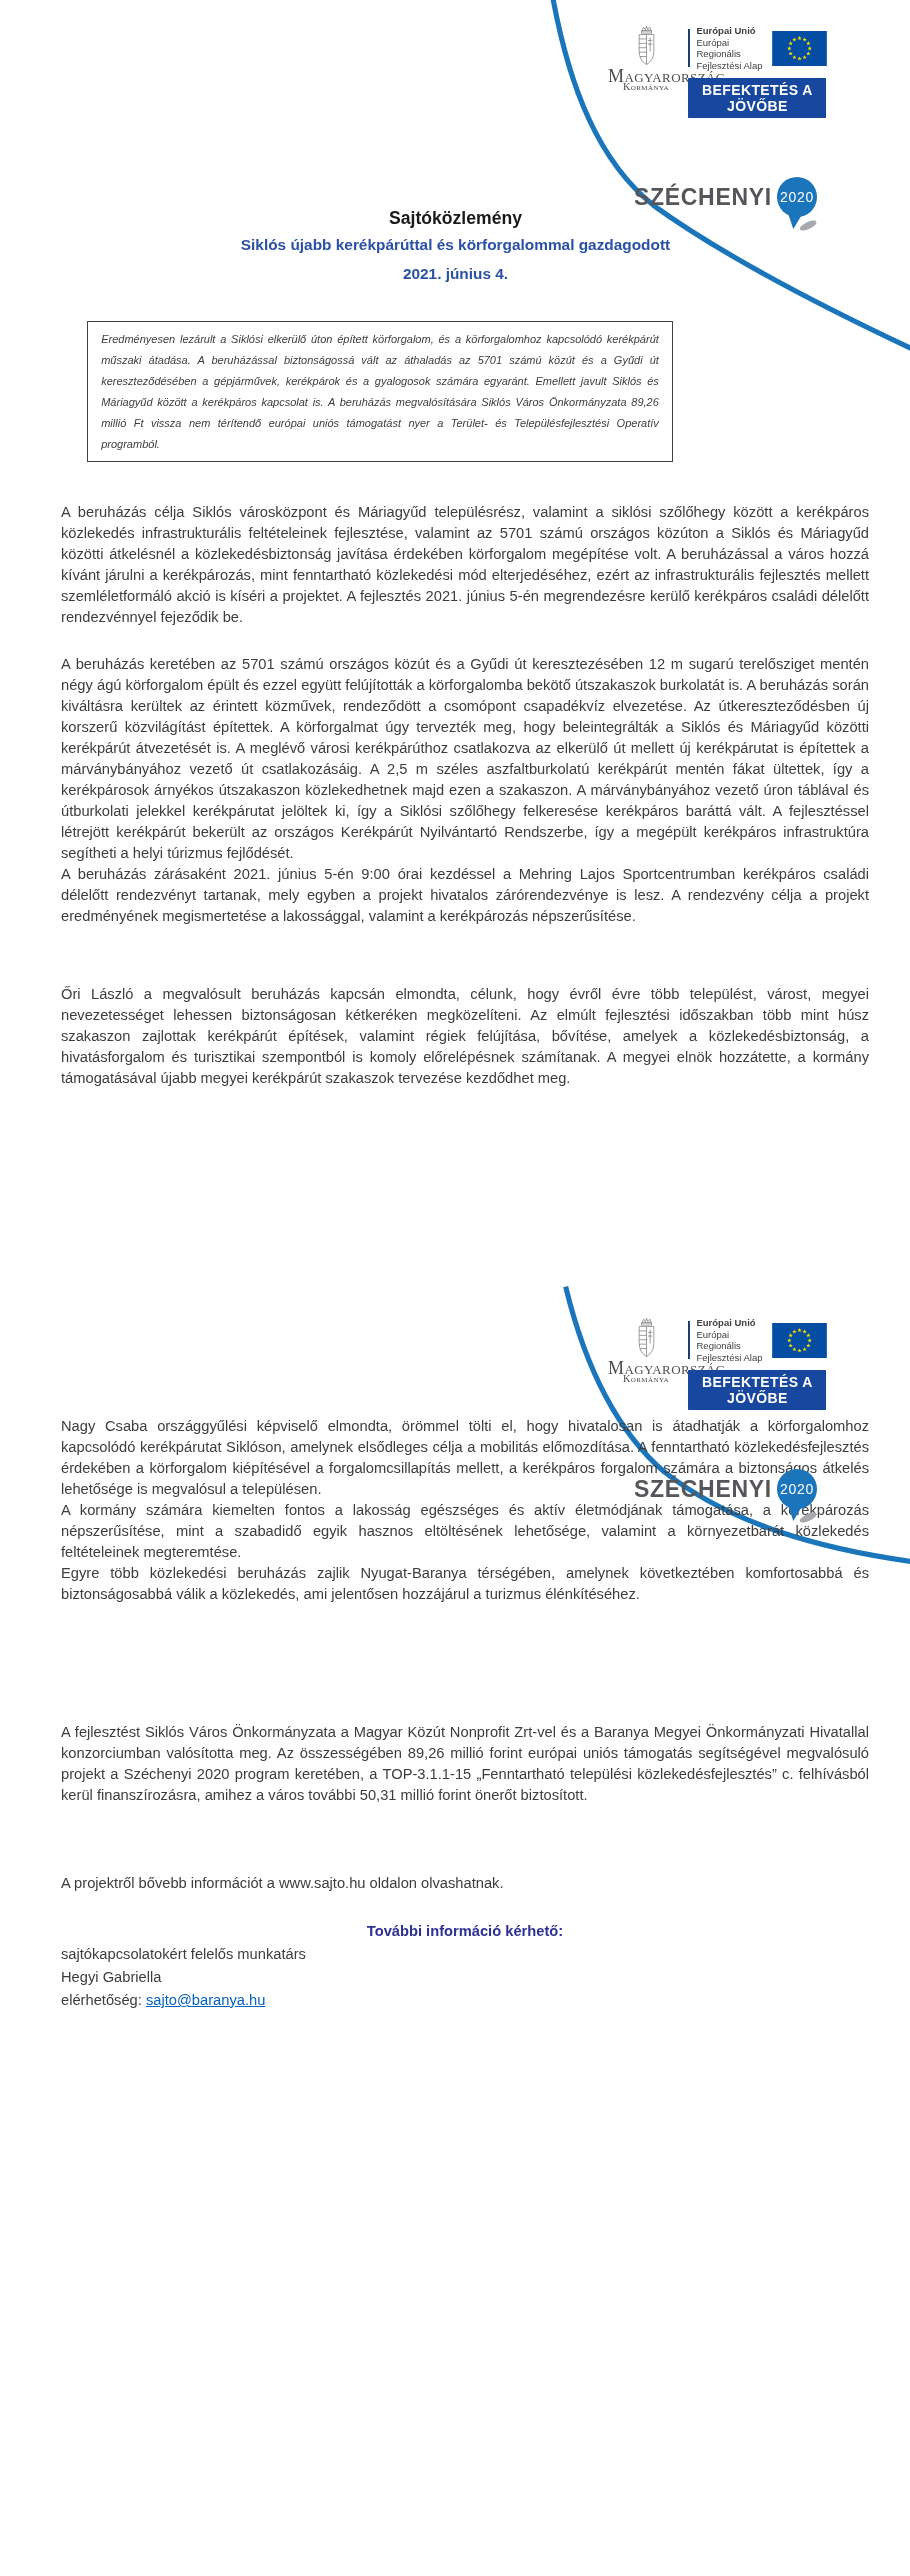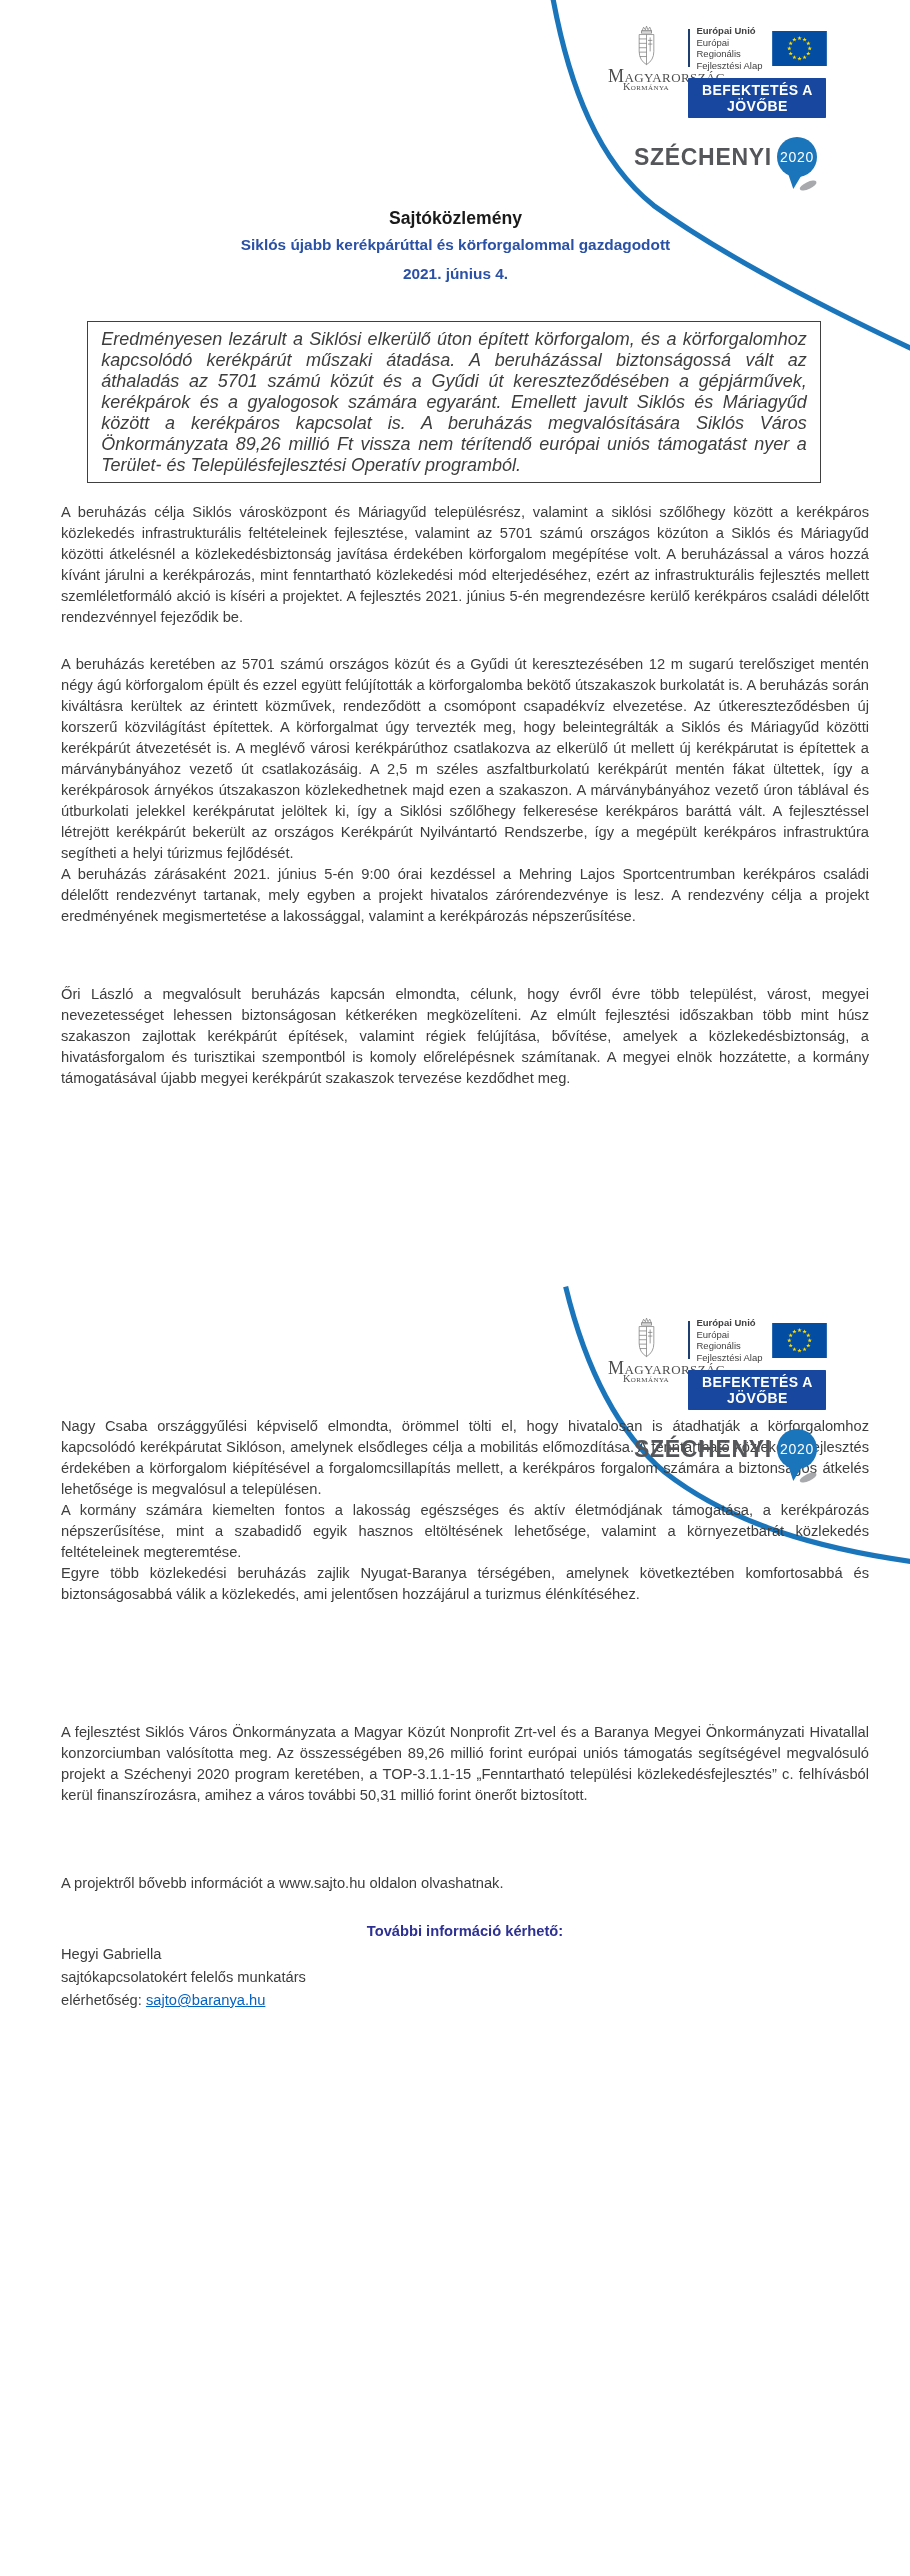"SZÉCHENYI" .szechenyi { margin-top: none -> 40px }
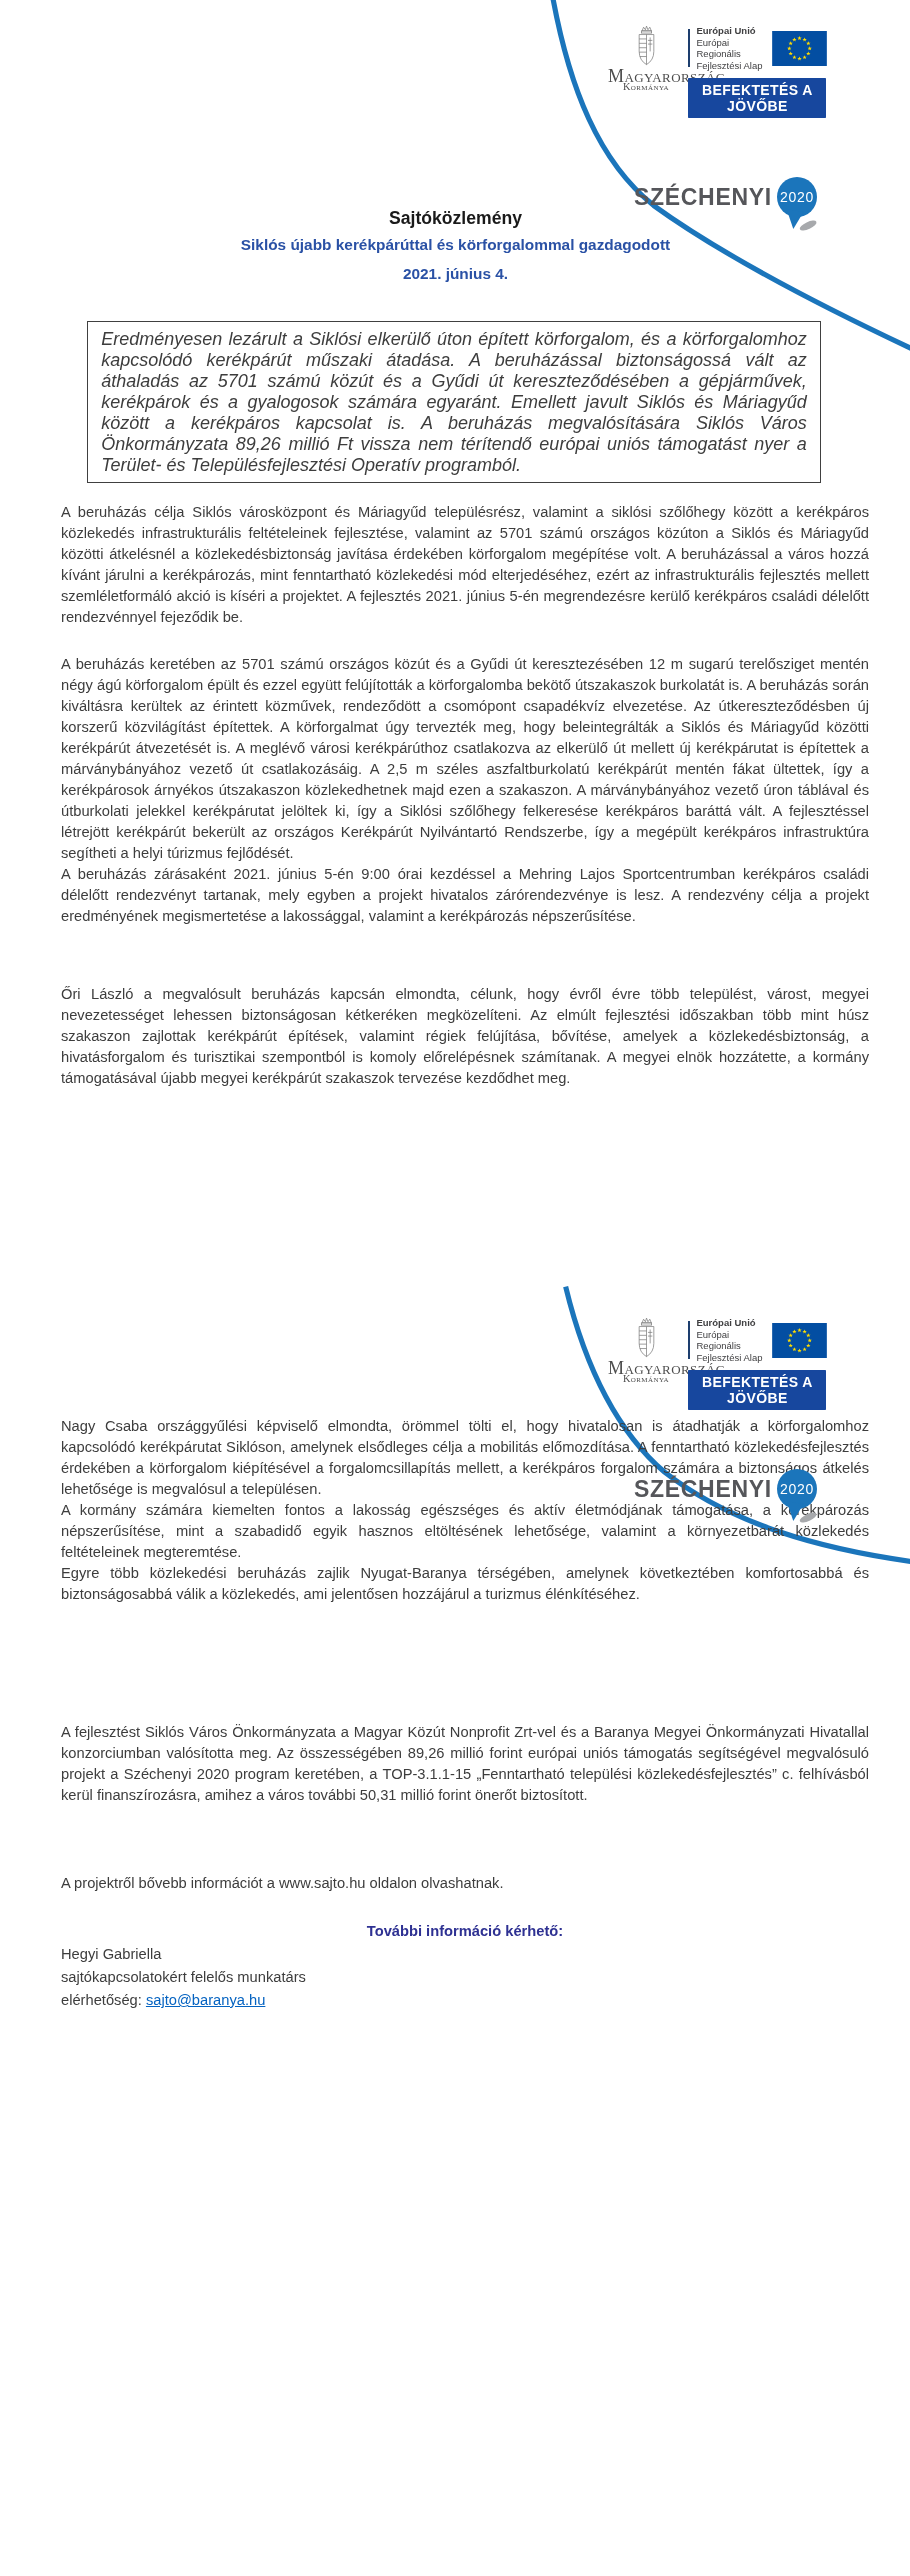"Eredményesen lezárult a Siklósi elkerülő" .lead-box { font-size: 18px -> 11px; width: 734px -> 586px }
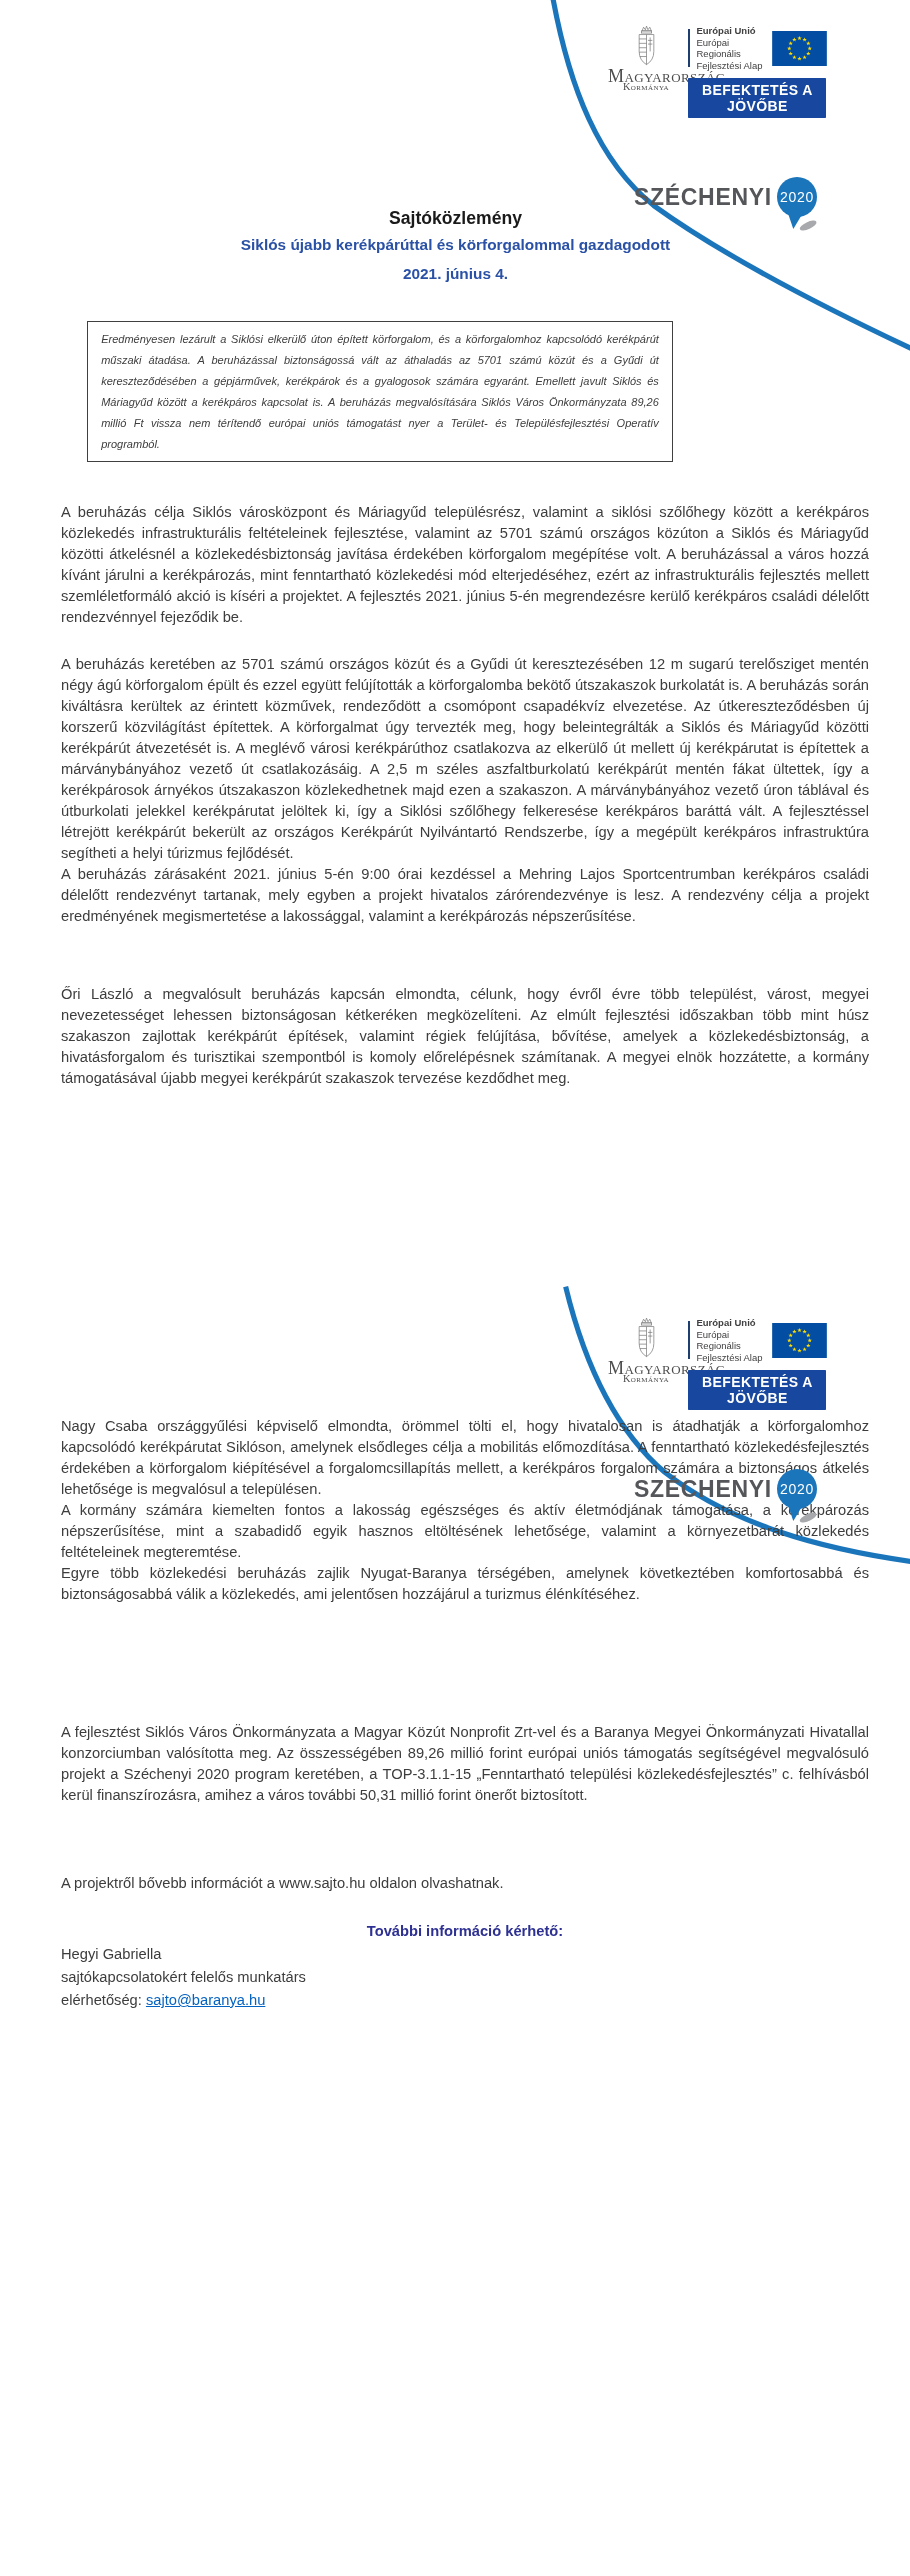"Hegyi Gabriella" div { order: before "sajtókapcsolatokért felelős munkatárs" -> after "sajtókapcsolatokért felelős munkatárs" }
